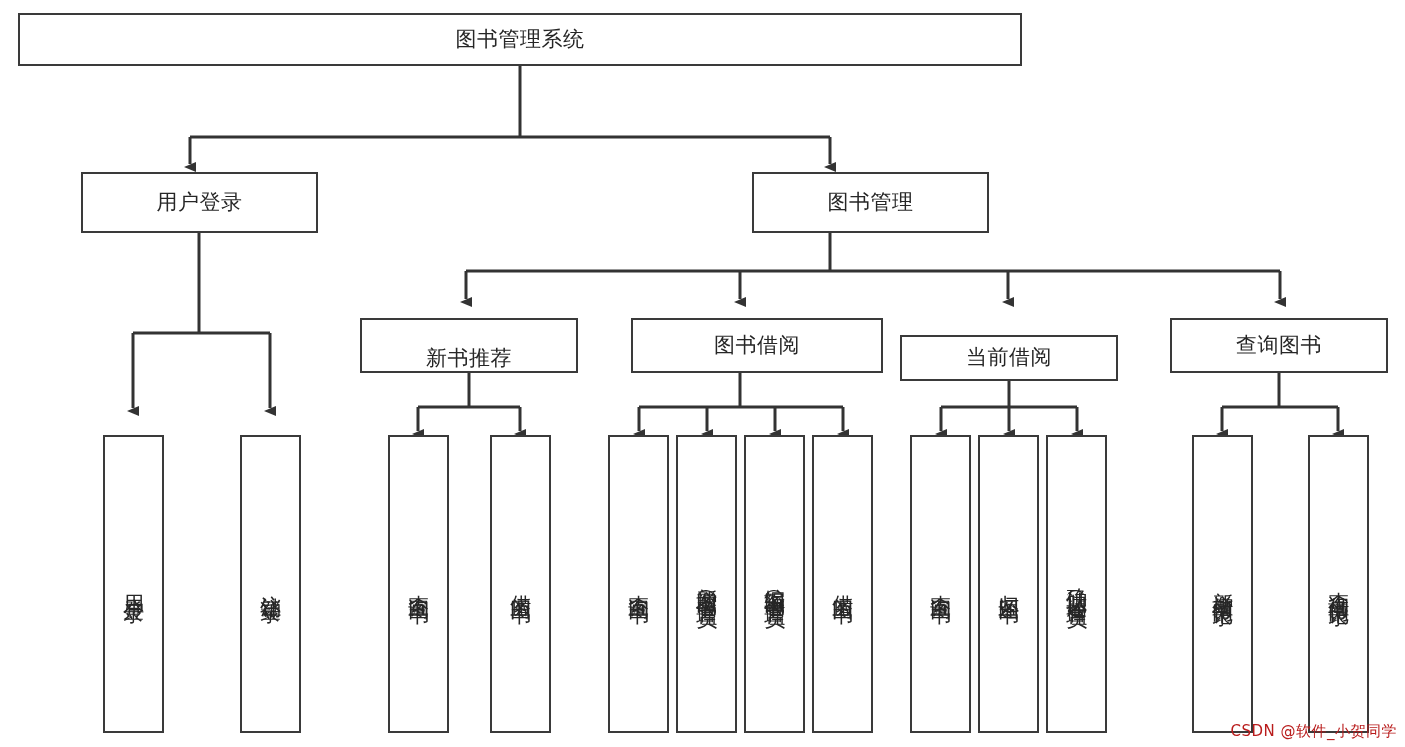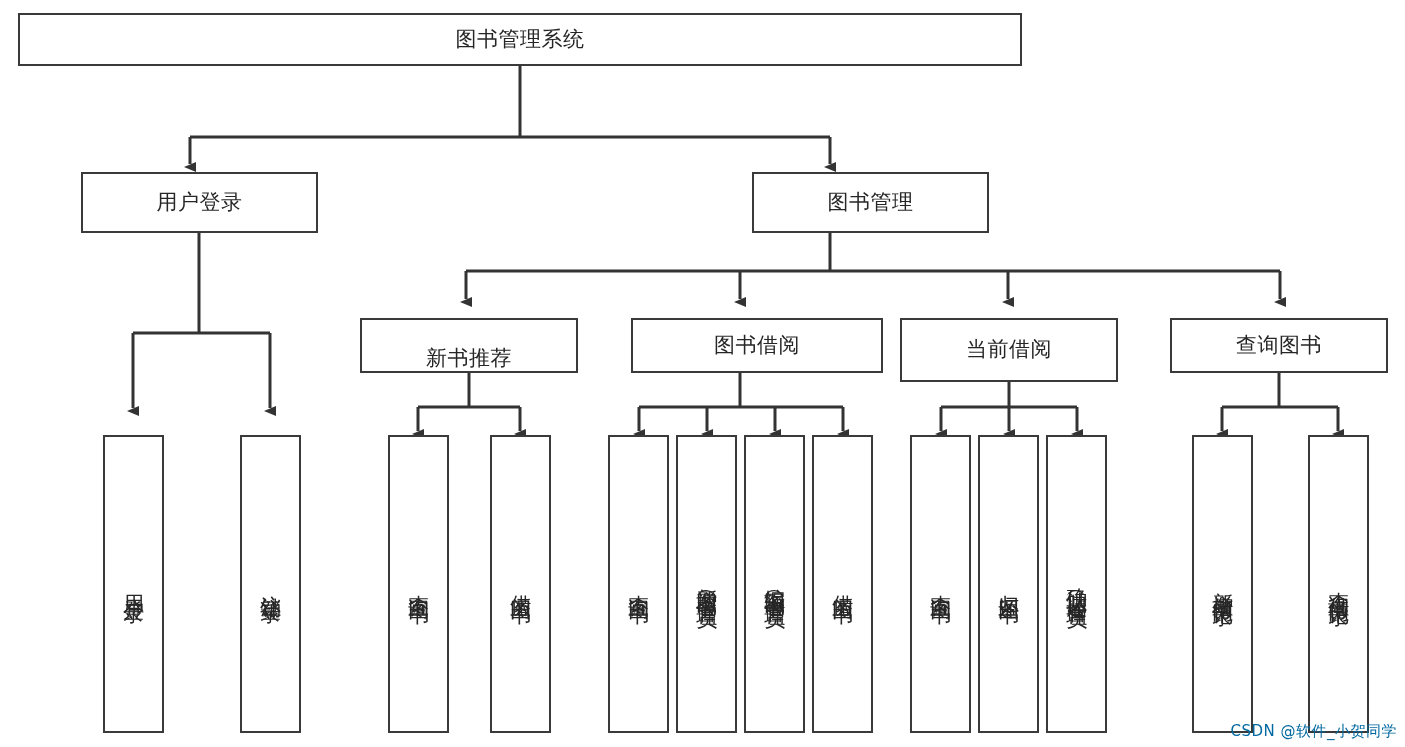"当前借阅" div.node { height: 64px -> 46px; top: 318px -> 335px }
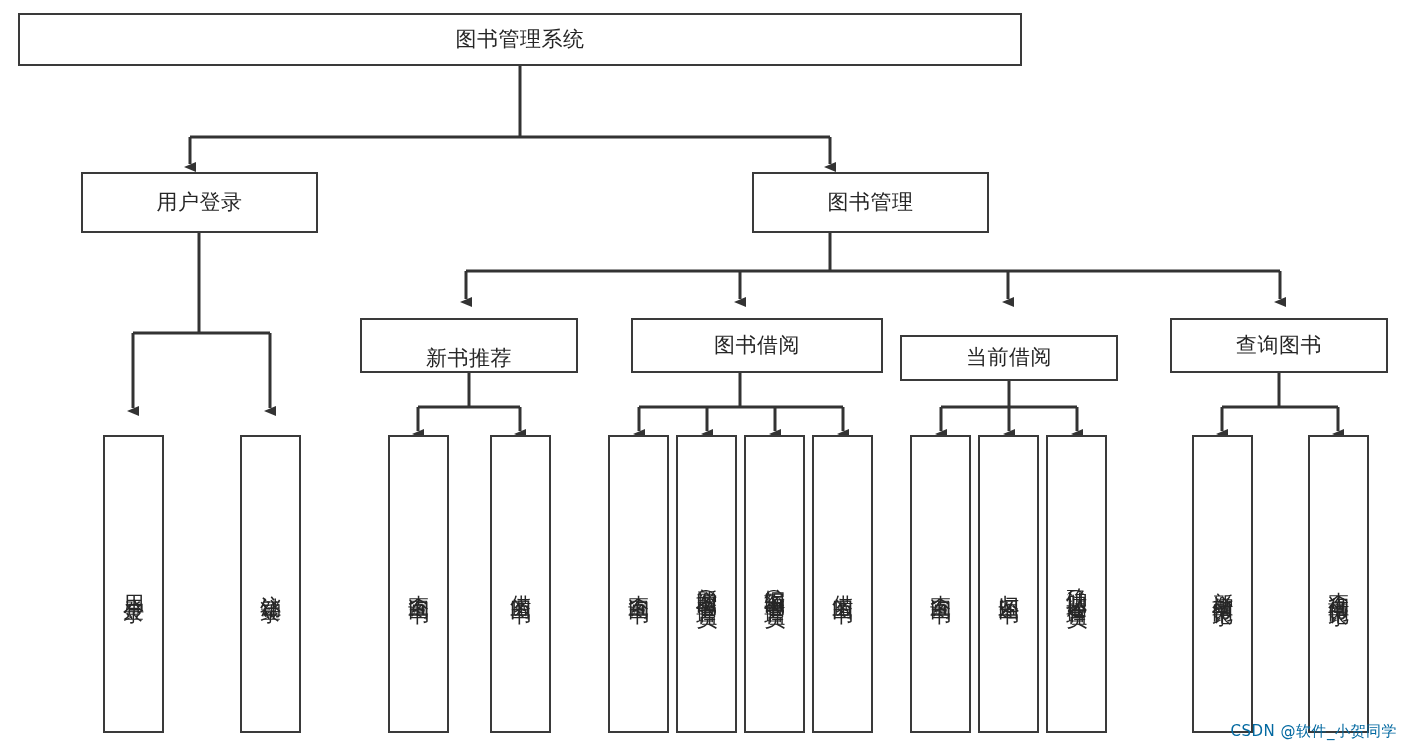"CSDN @软件_小贺同学" #watermark { color: #0369a1 -> #b91c1c }
